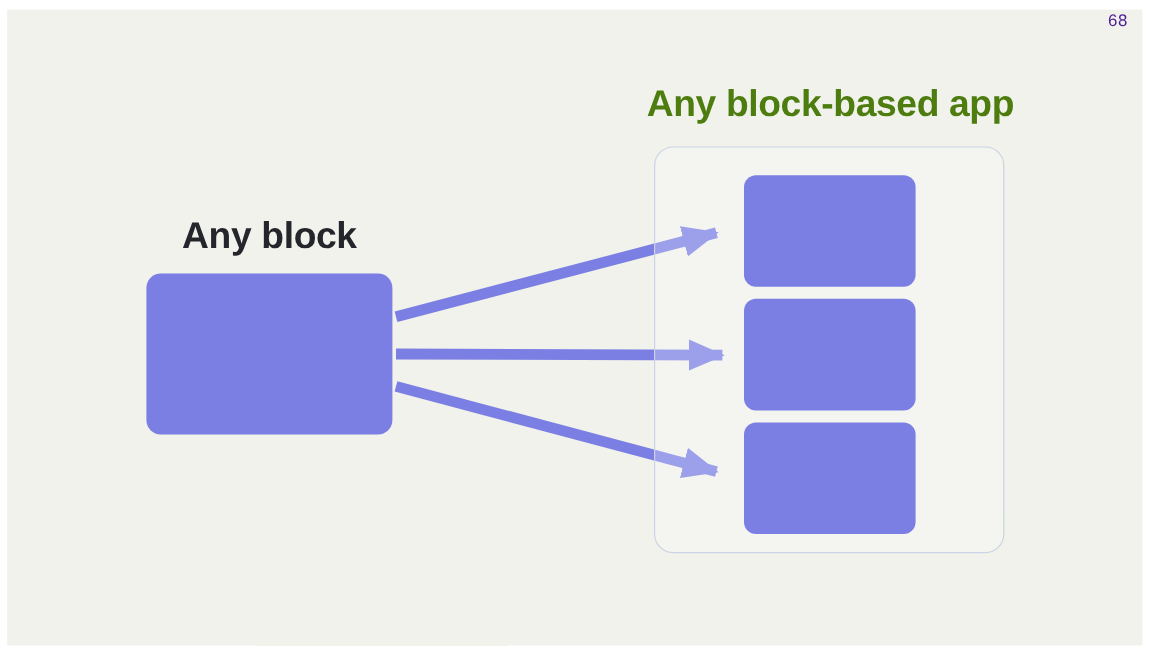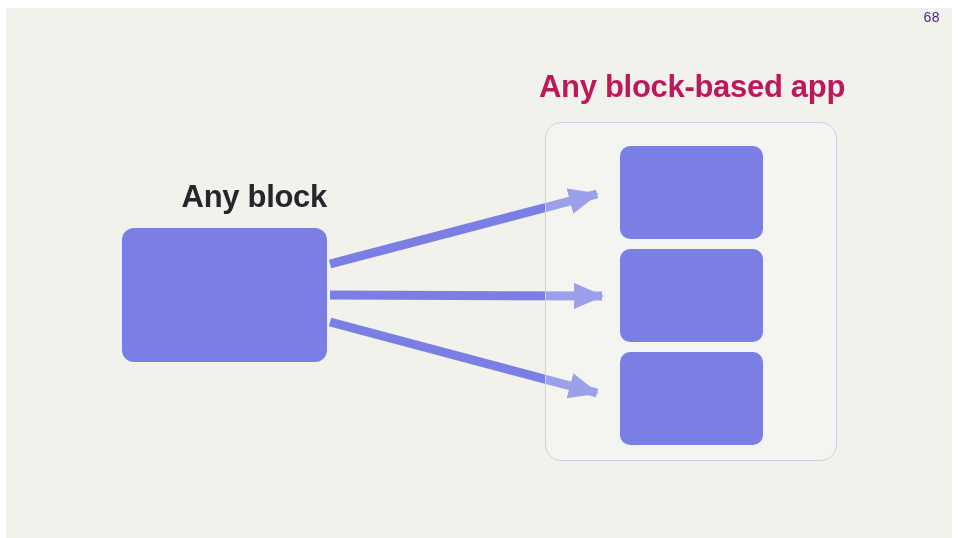"Any block-based app" .app-title { color: #be185d -> #4d7c0f }
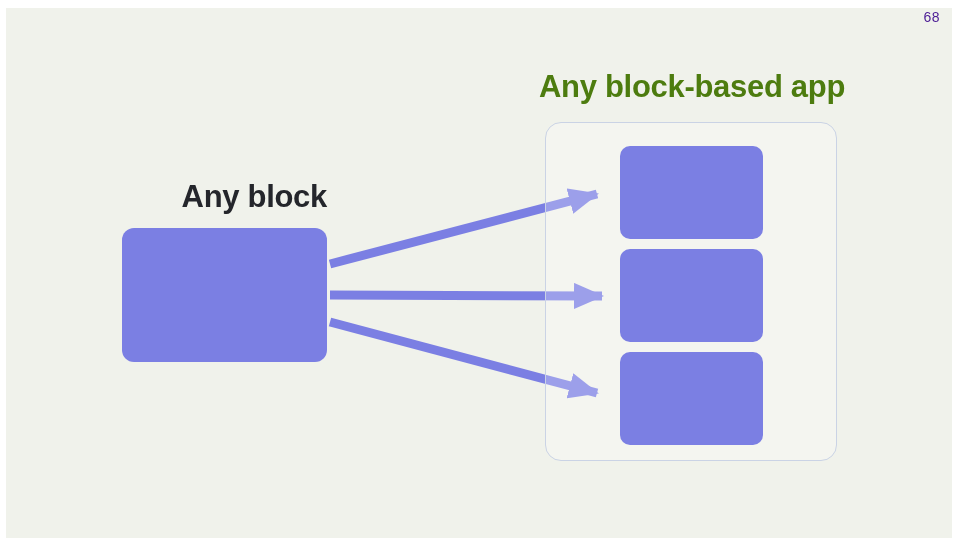"Any block" .source-label { text-align: right -> center }
